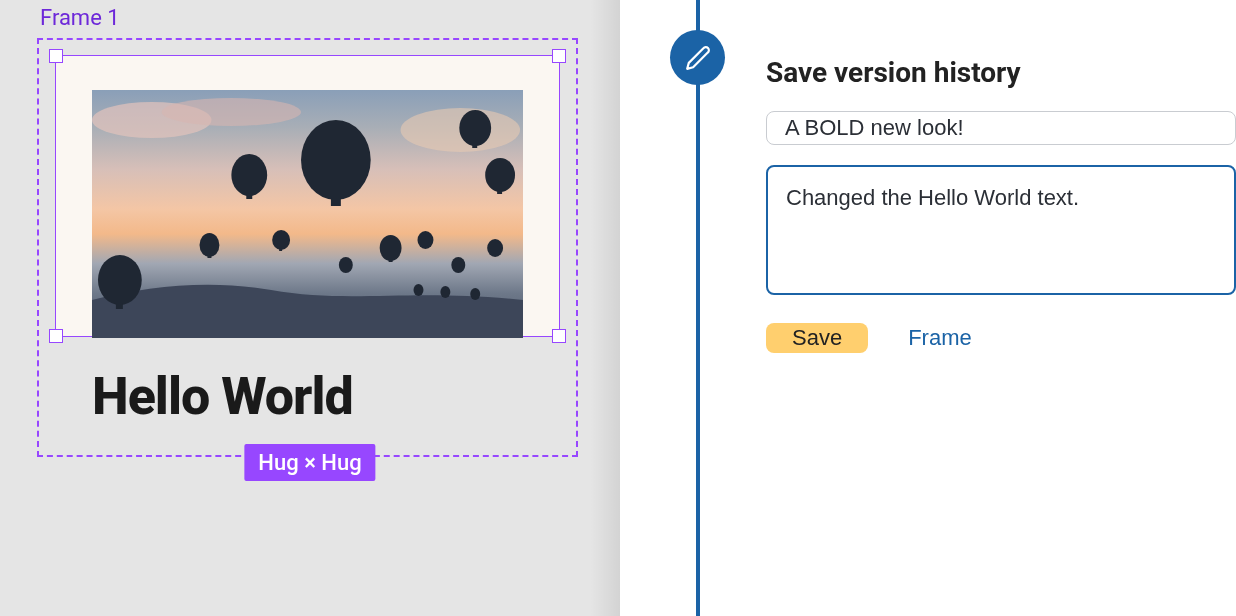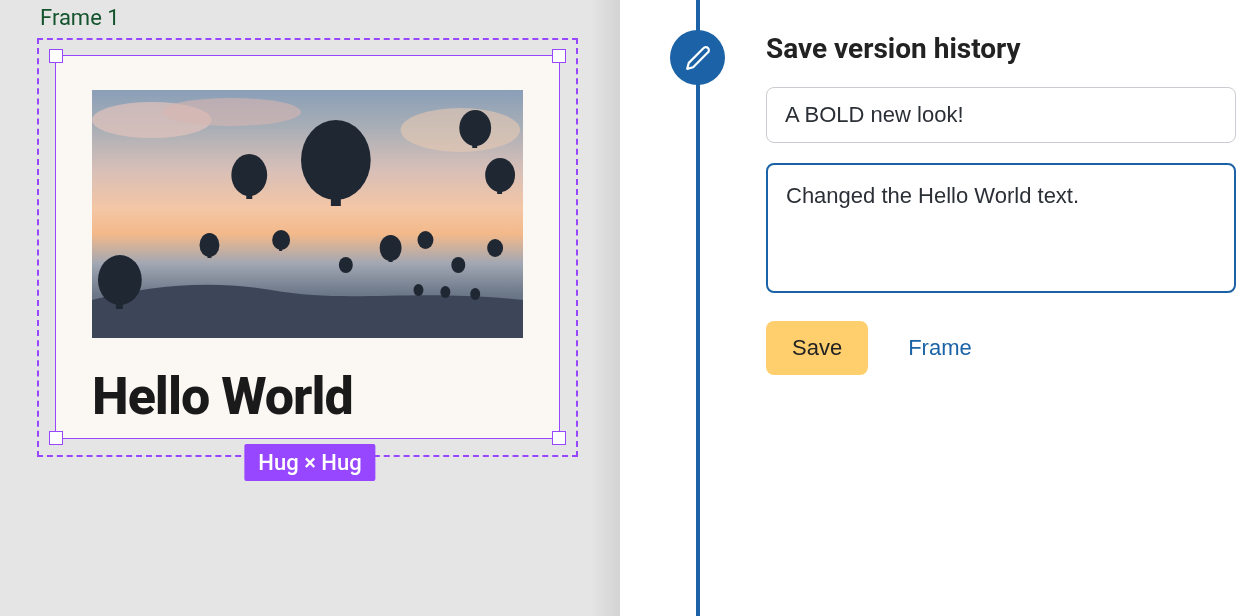"Frame 1" .frame-label { color: #14532d -> #6d28d9 }
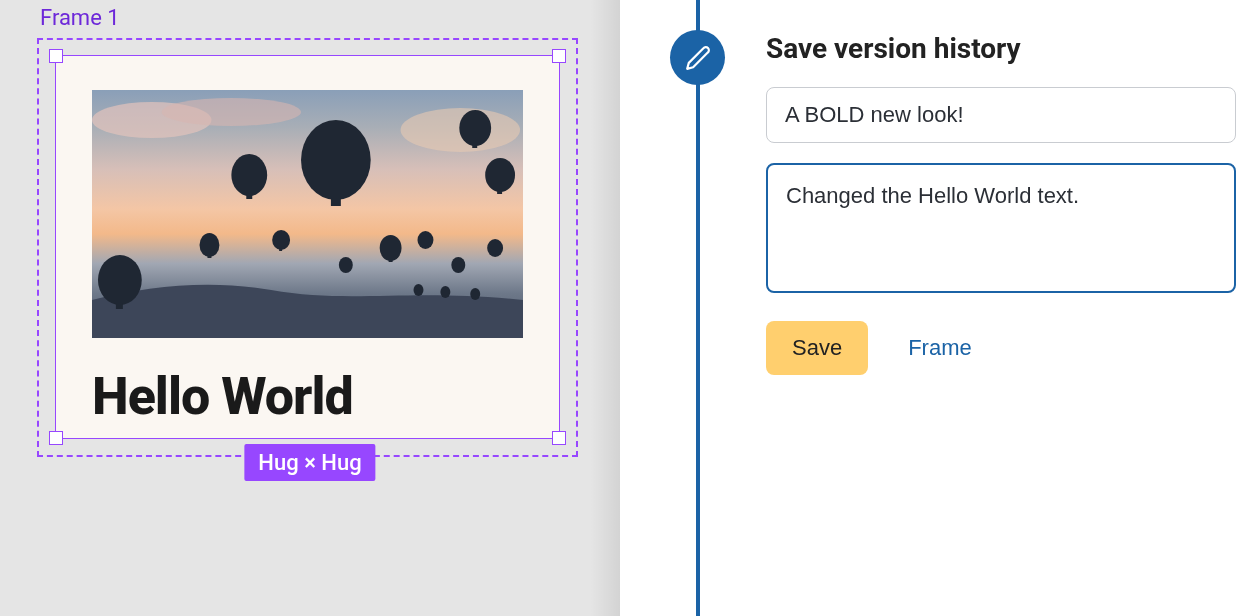"Save version history" .step-title { margin-top: none -> 24px }
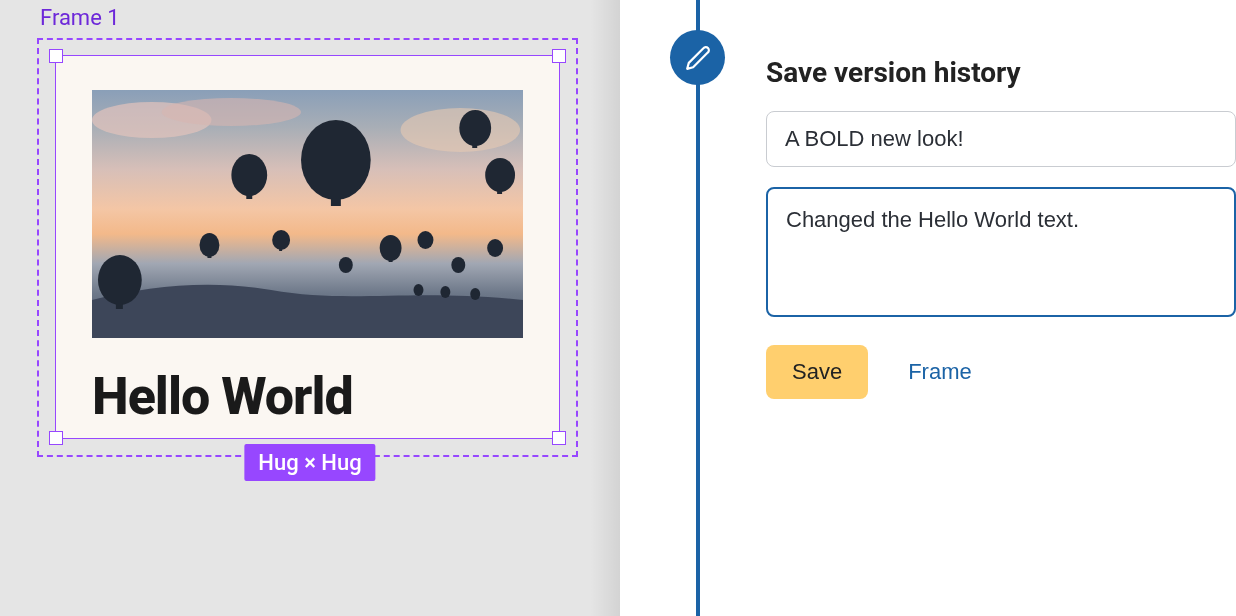"A BOLD new look!" .text-input { padding: 14px 18px -> 3px 18px }
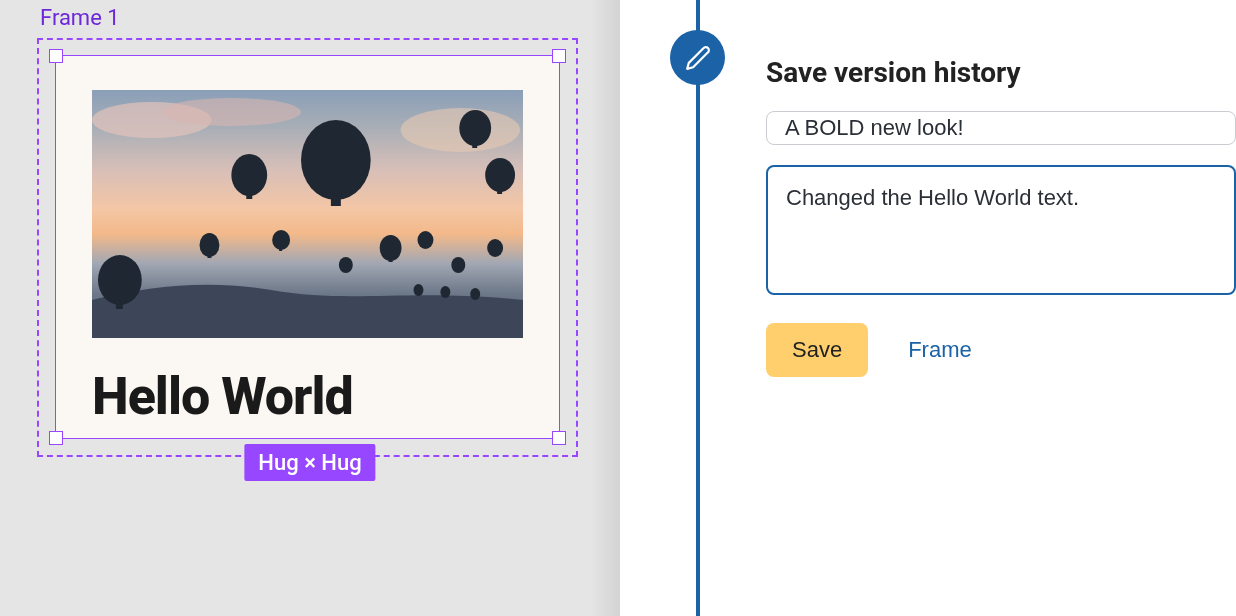"Save" .btn-save { padding: 14px 26px -> 2px 26px }
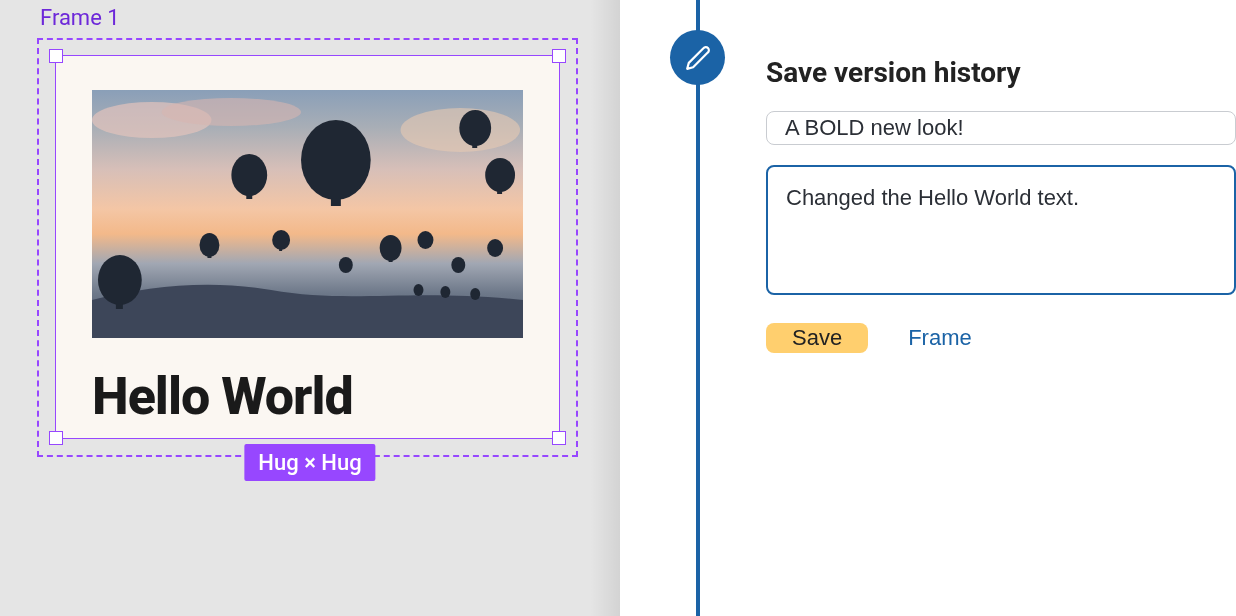"Hello World" .inner-selection { height: 384px -> 282px }
